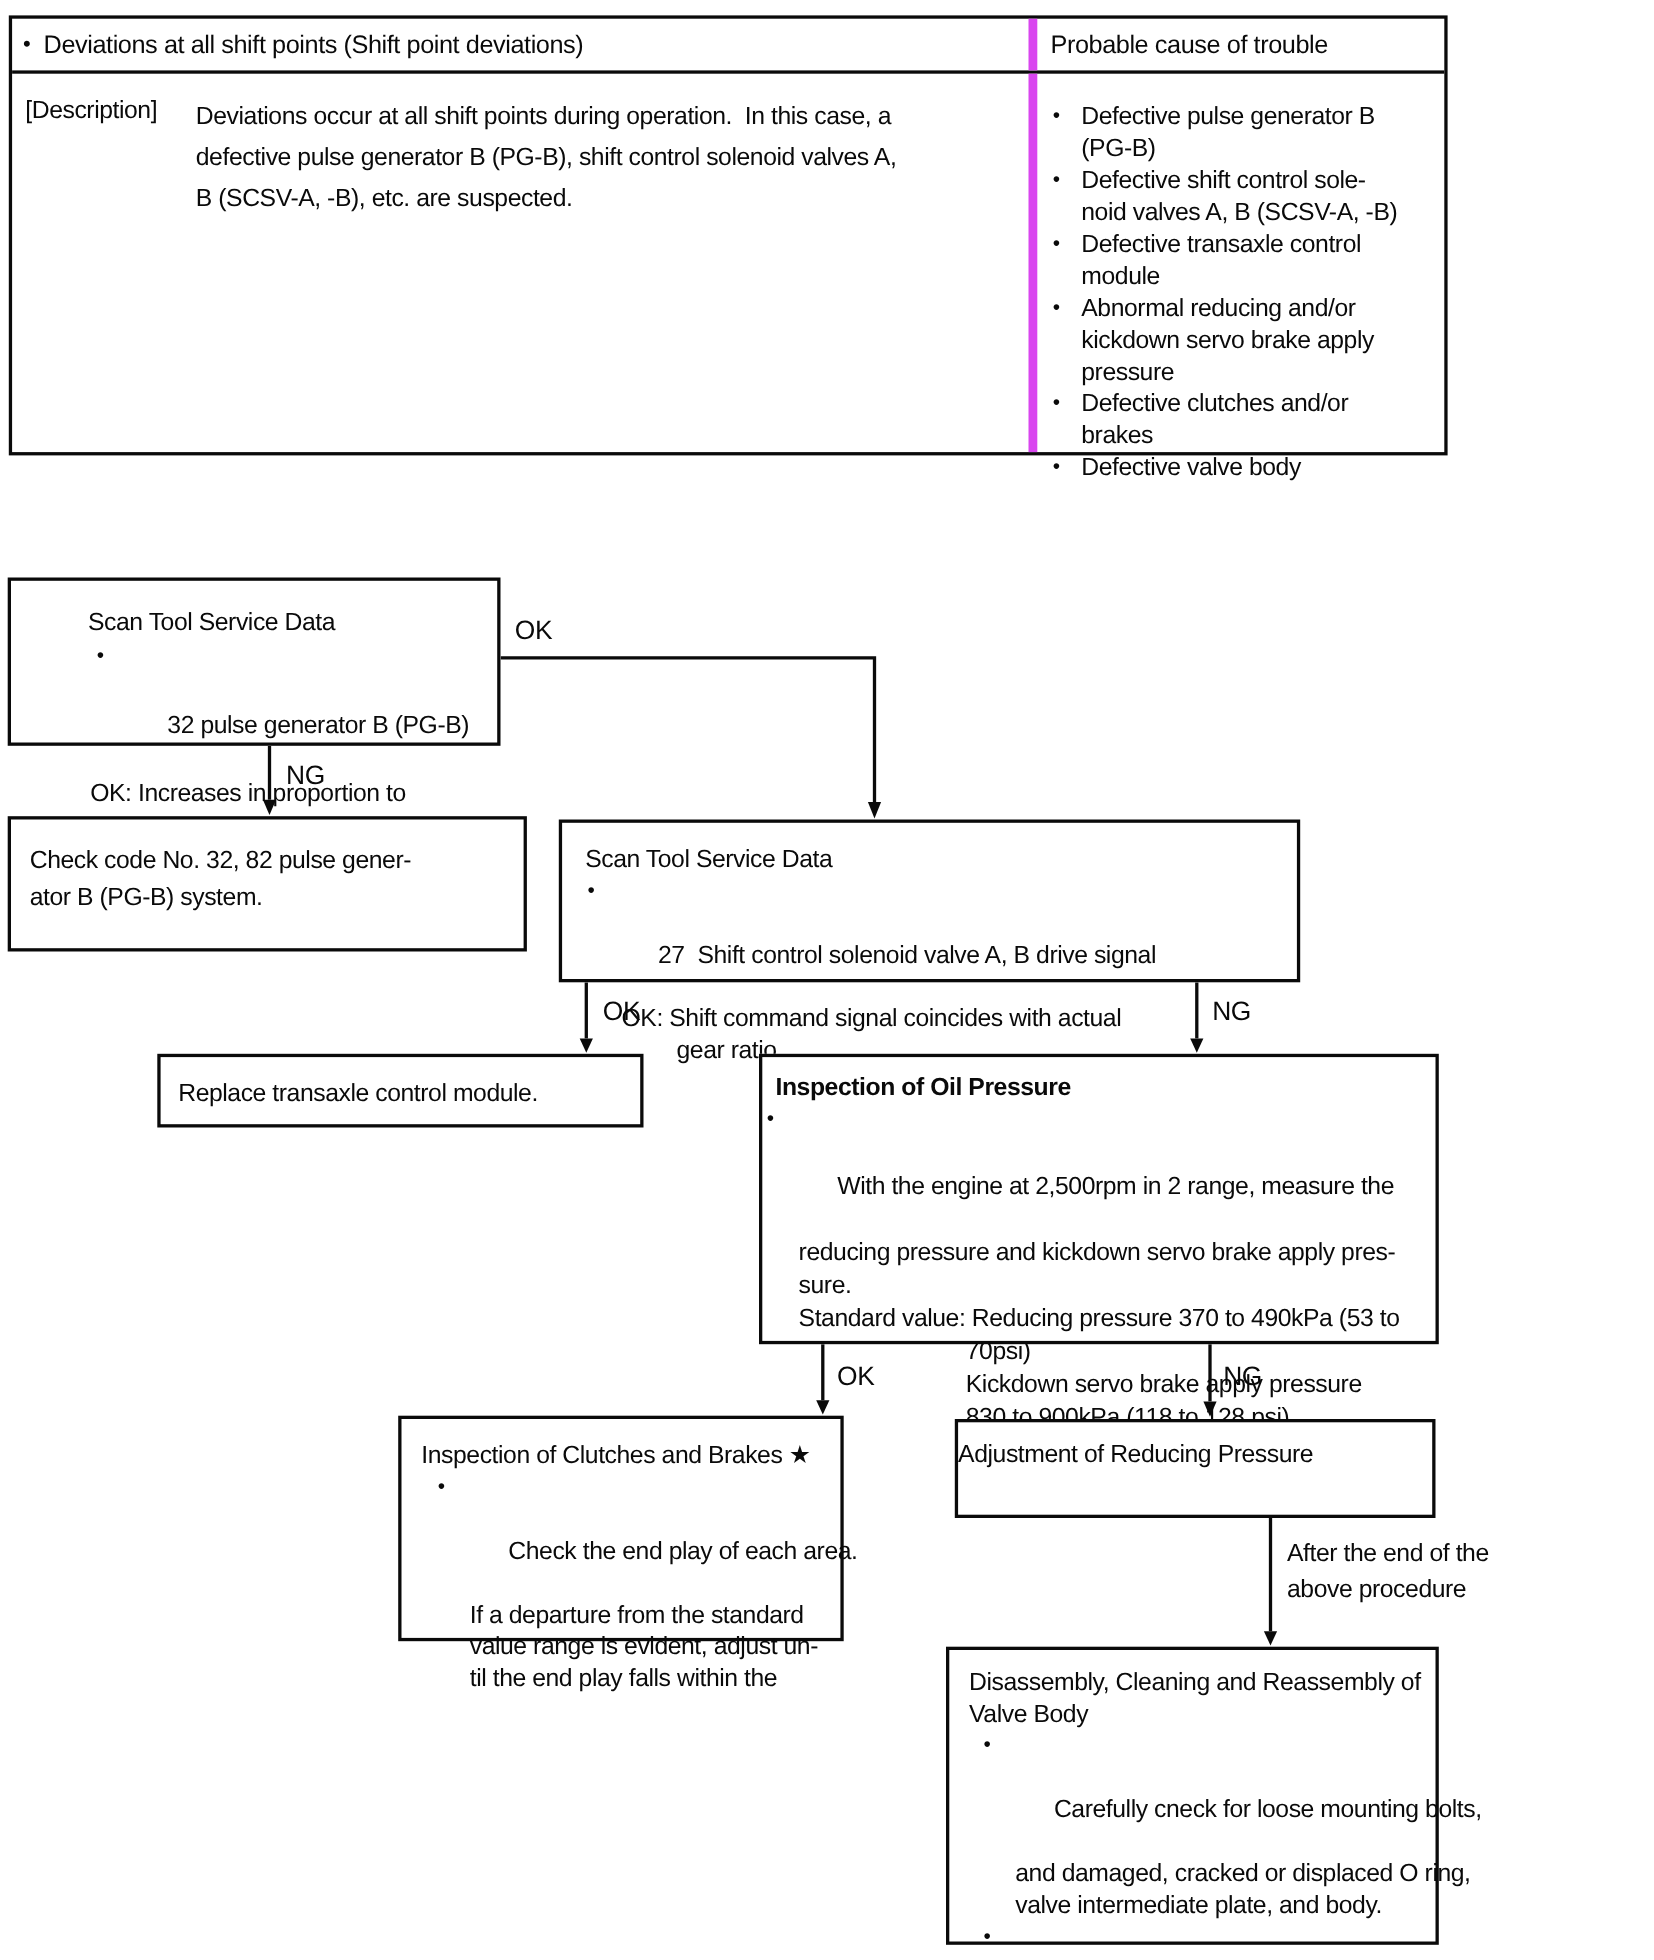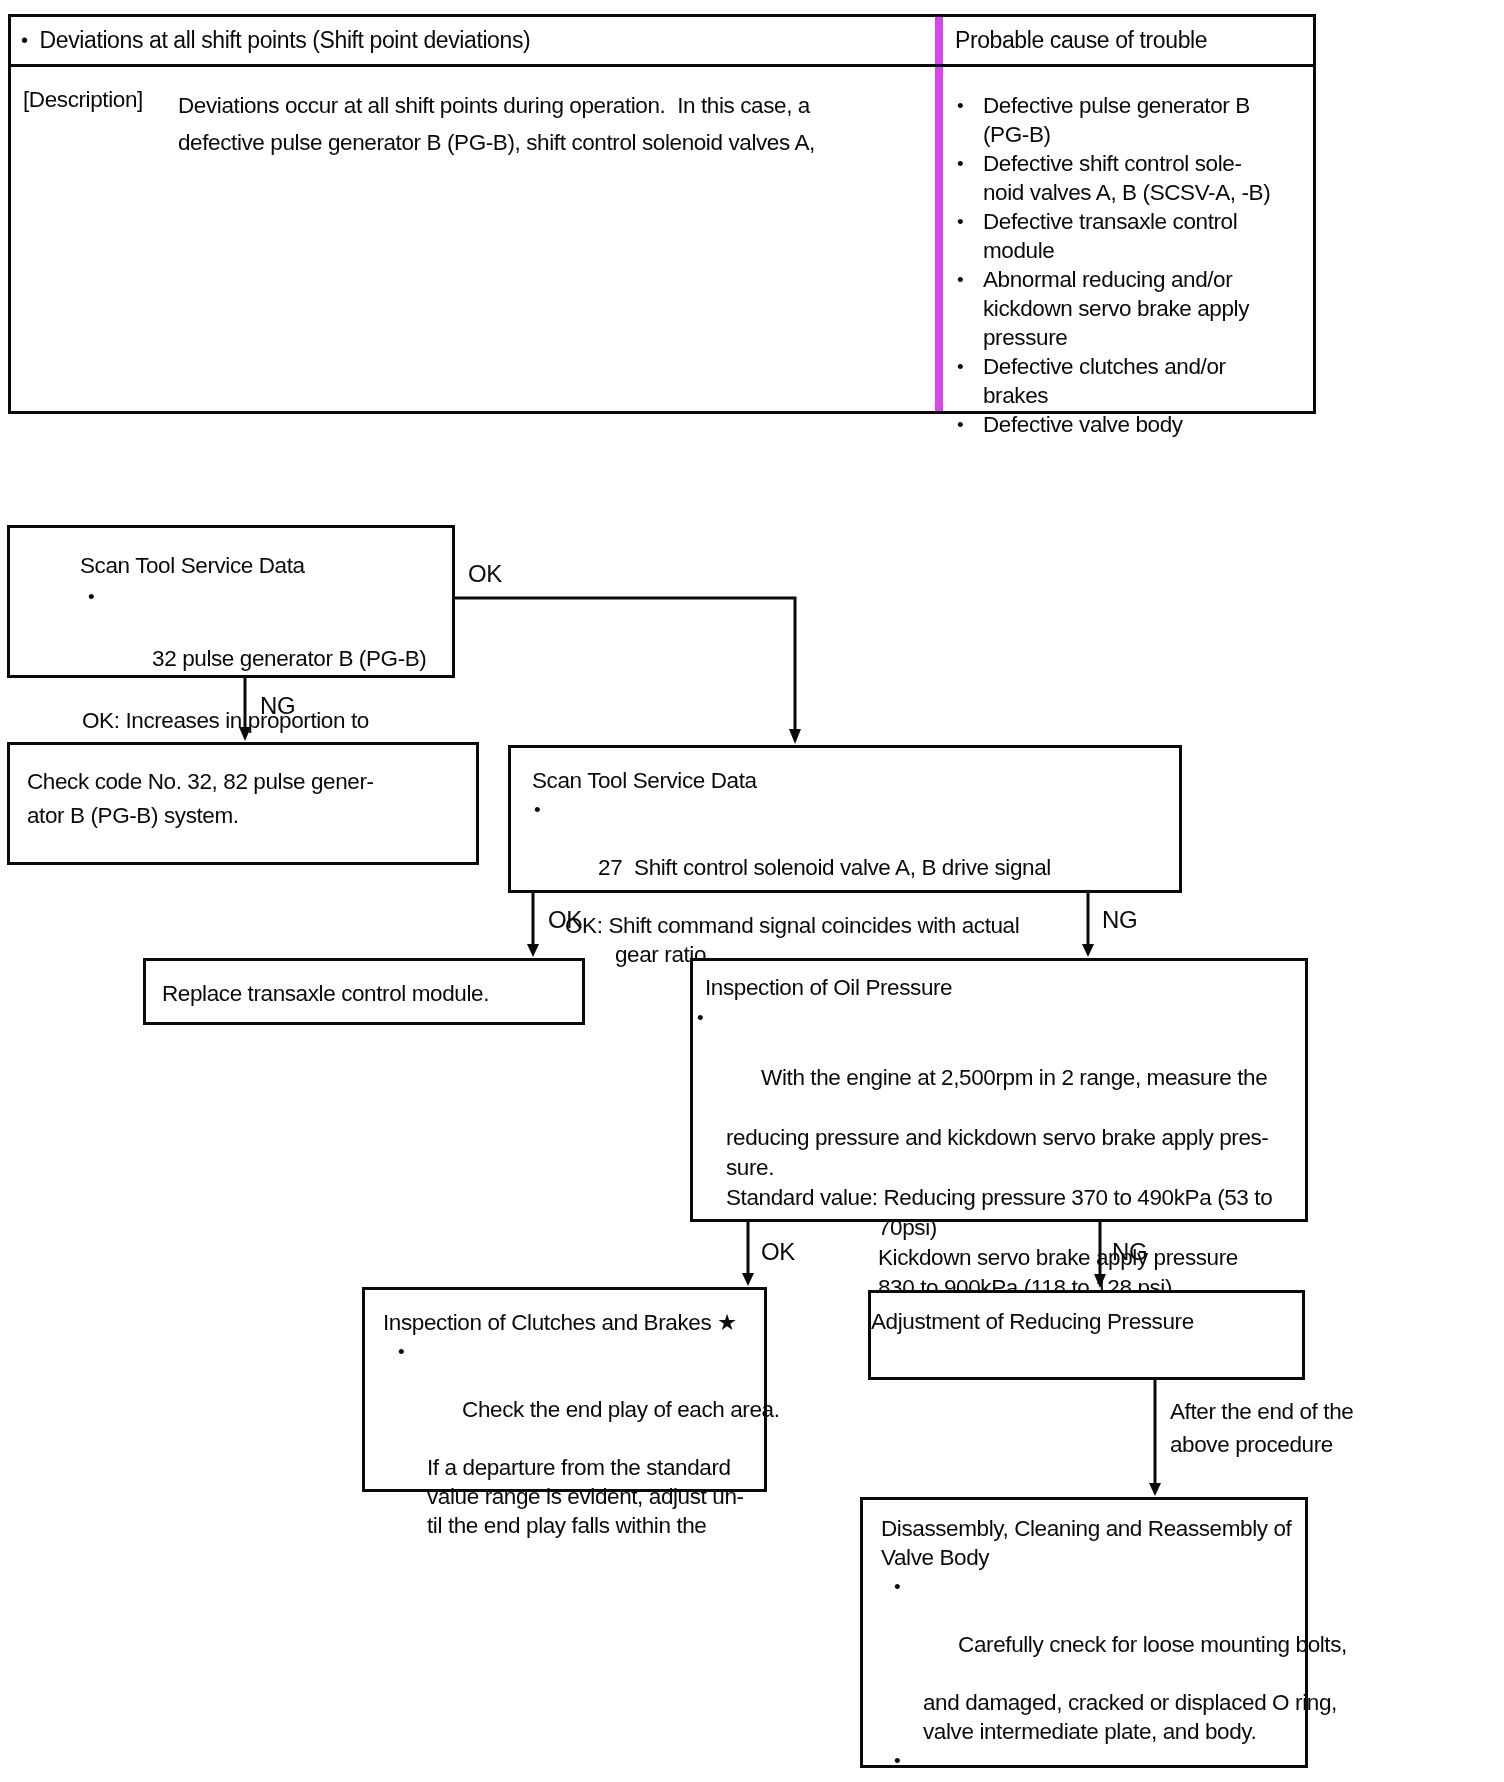"B (SCSV-A, -B), etc. are" div.dl { html: none -> <div>B (SCSV-A, -B), etc. are suspected.</div> }
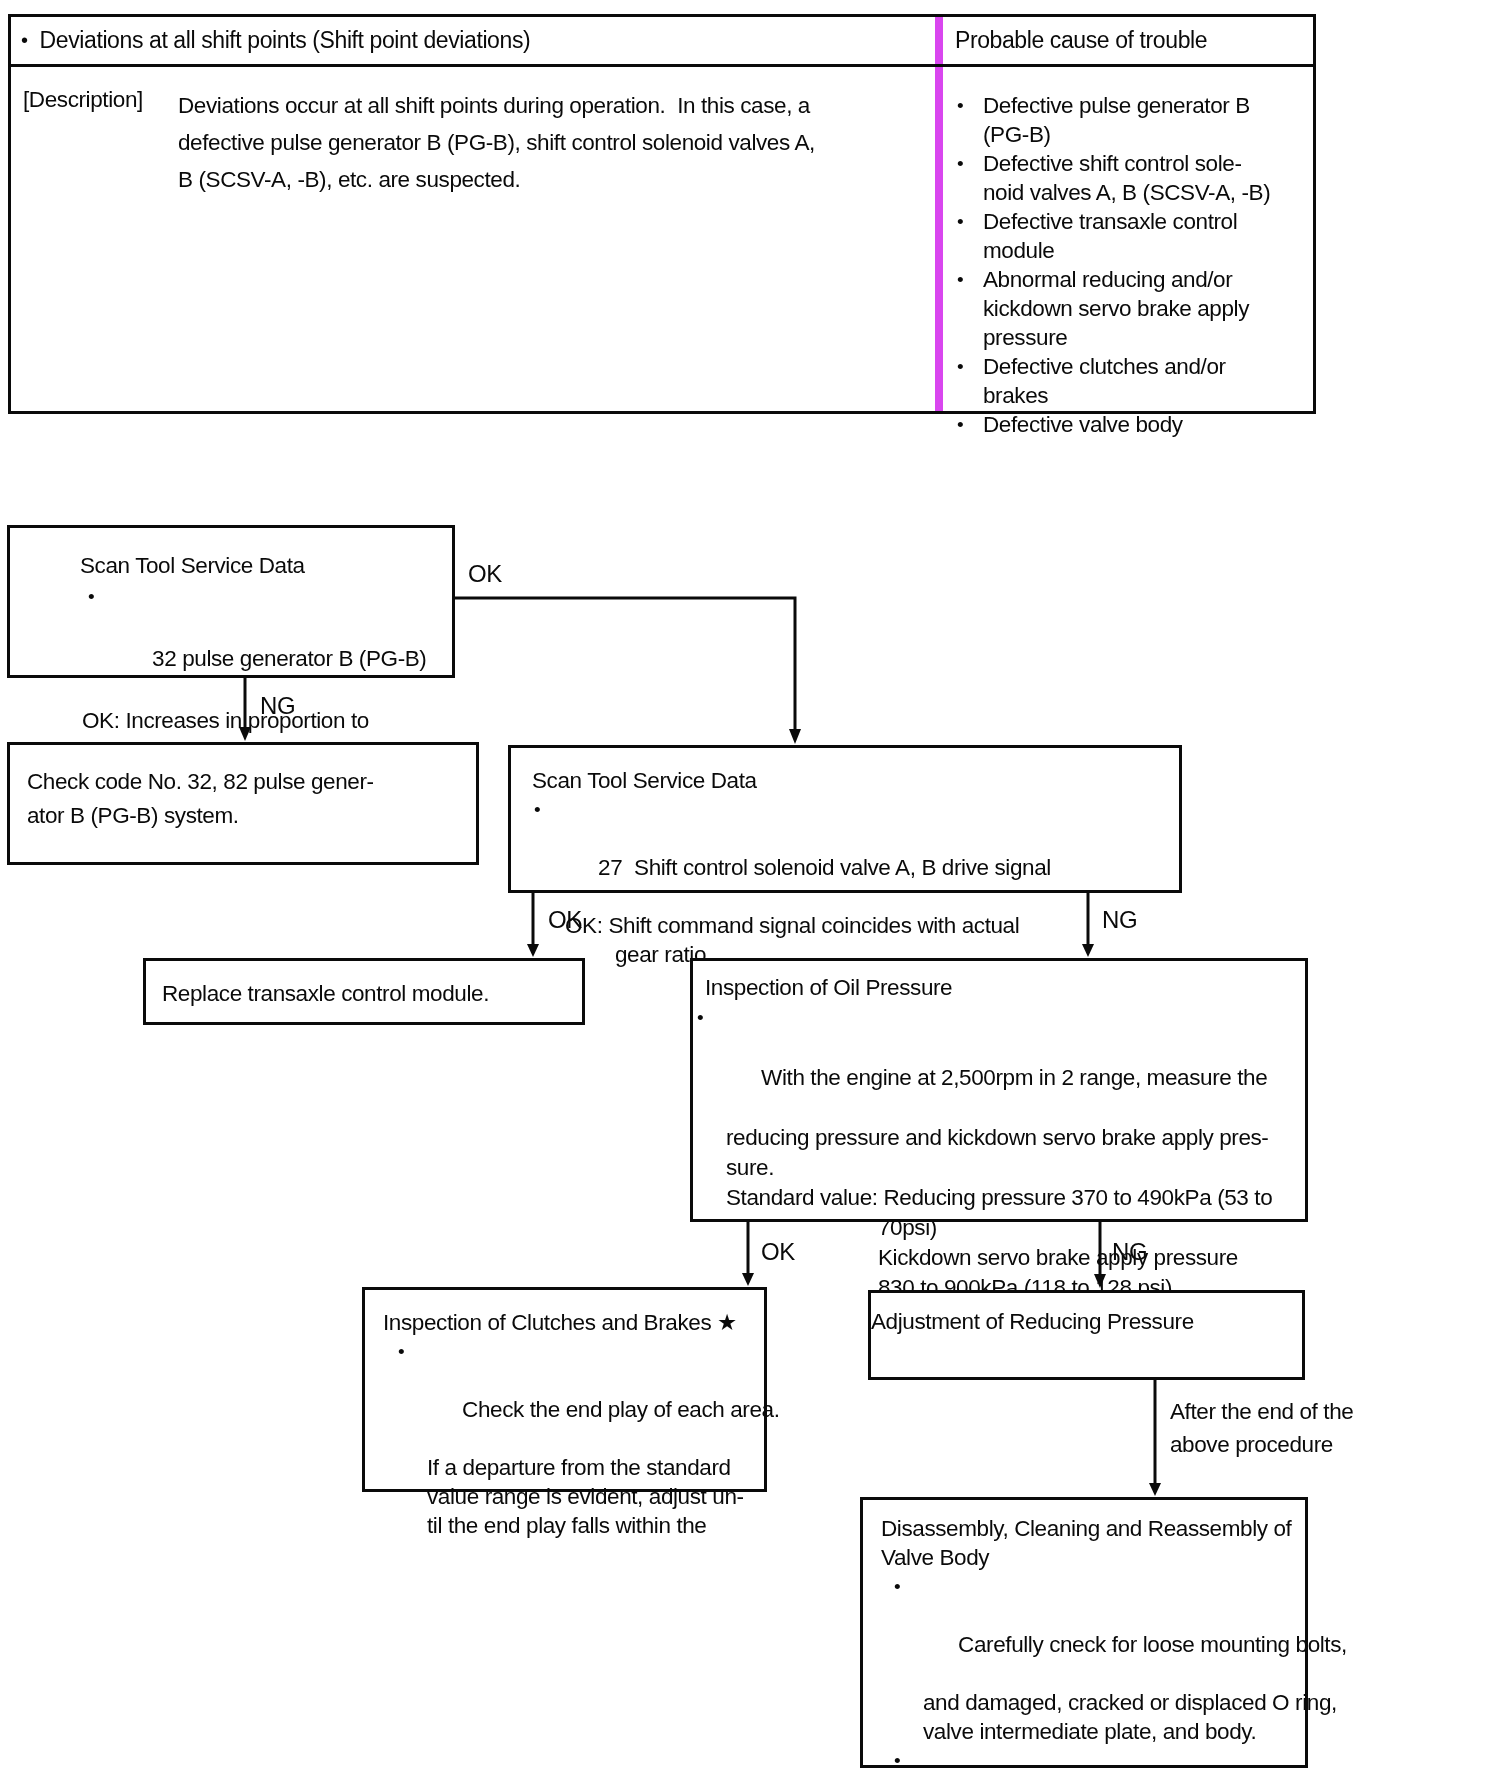"Inspection of Oil Pressure" div.ln { font-weight: none -> bold }
